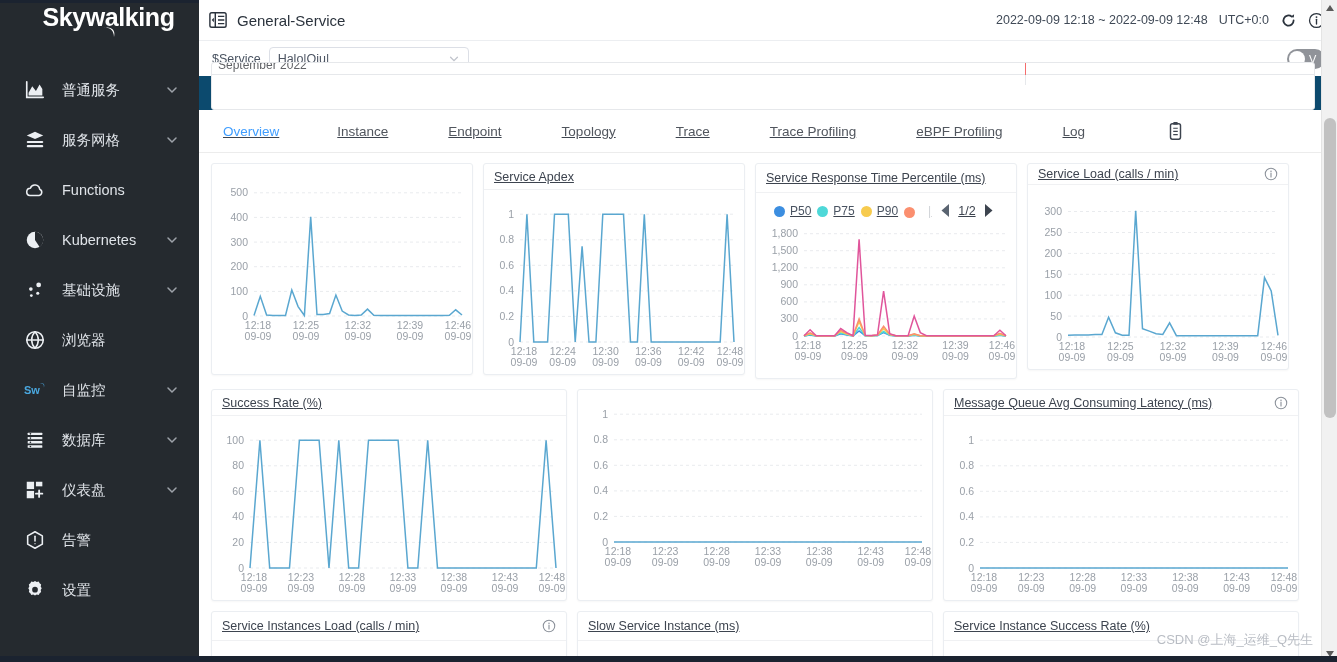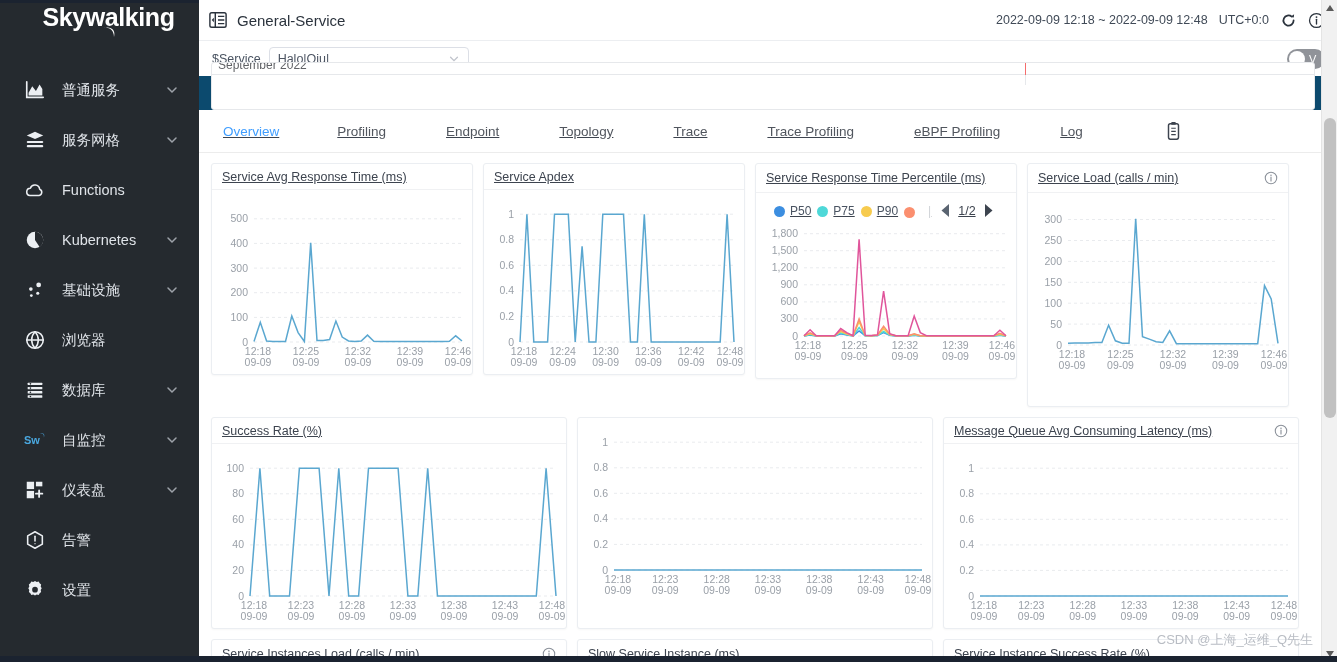"Profiling" div.tab { text: Profiling -> Instance }
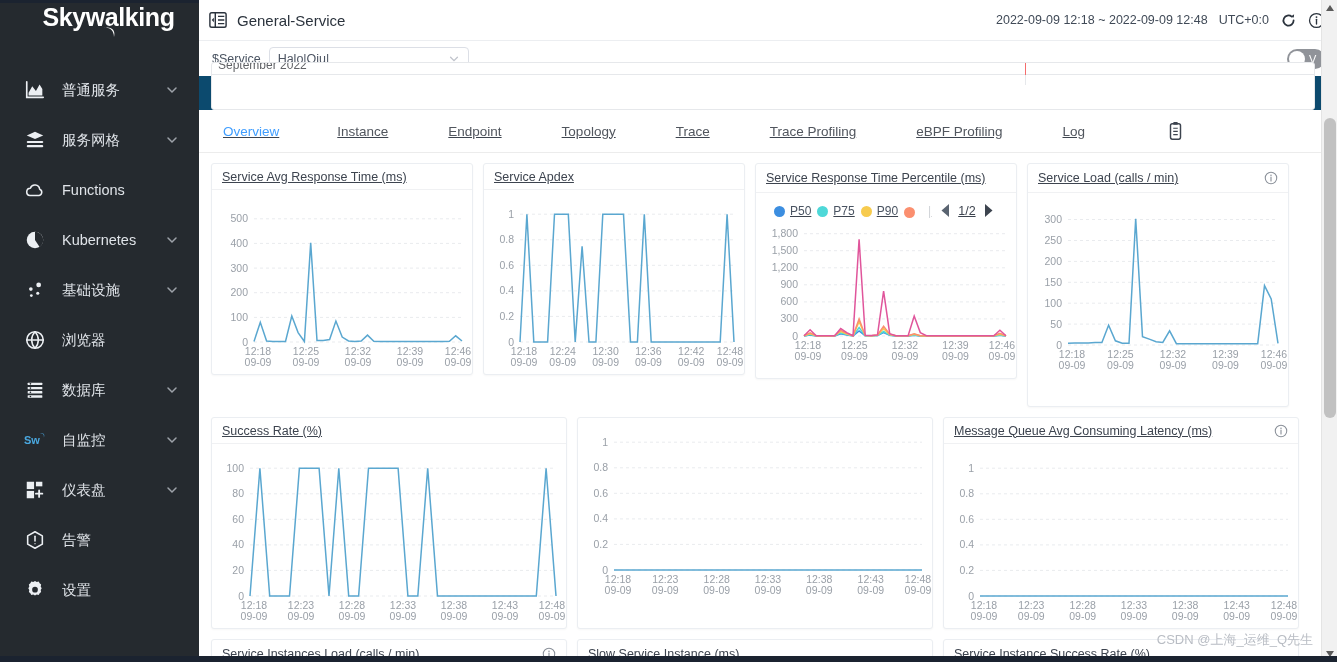"Service Avg Response Time (ms)" div.card-head { html: <div> <span>Service Avg Response Time (ms)</span> </div> -> none }
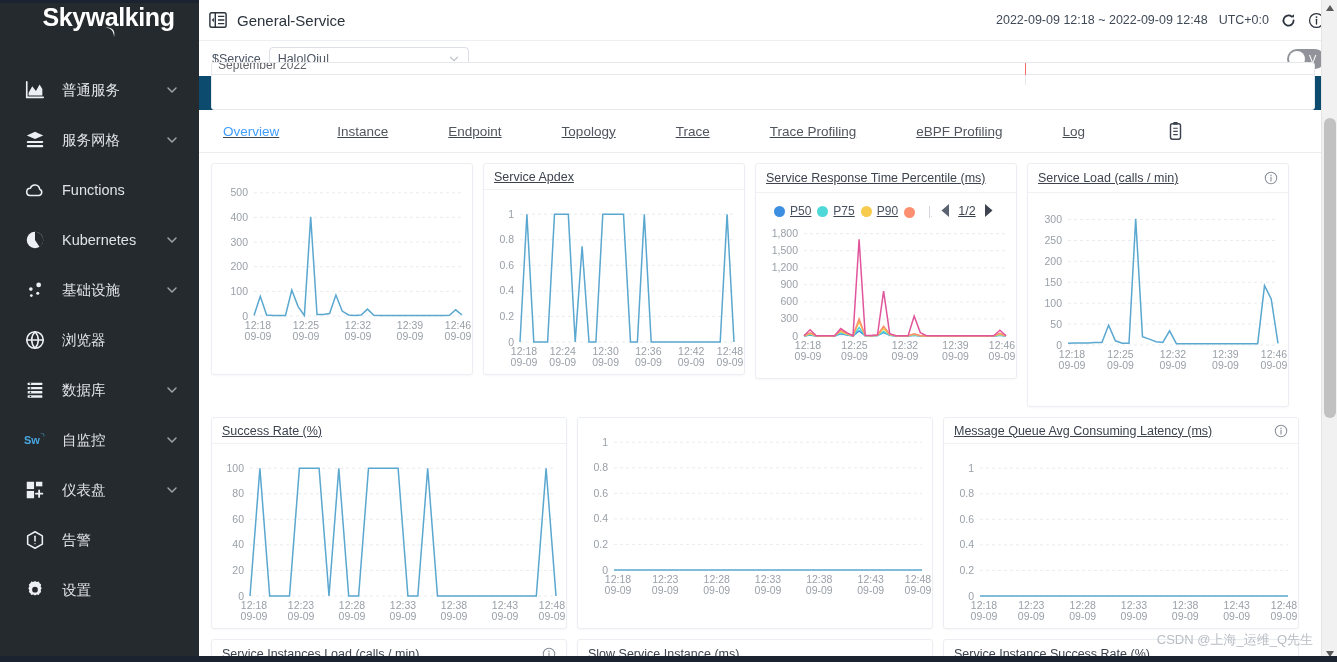"Service Load (calls / min)" div.card { height: 244px -> 207px }
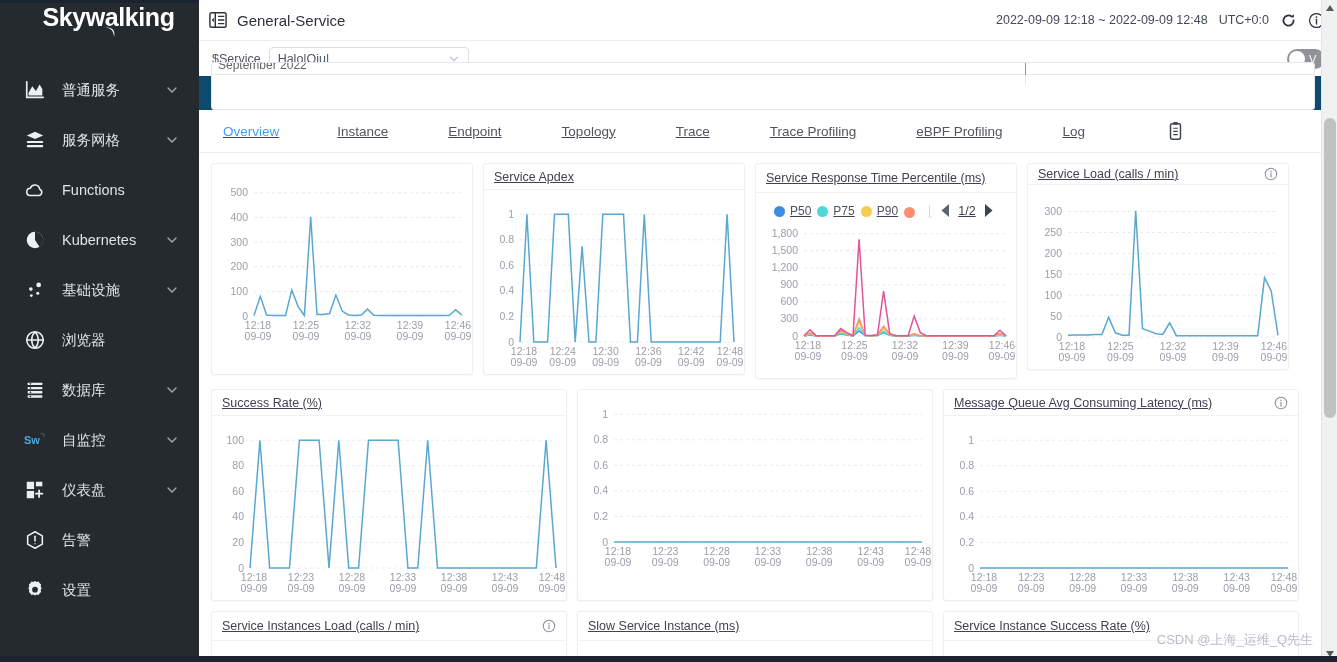"数据库" div.nav-item { order: before "Sw" -> after "Sw" }
